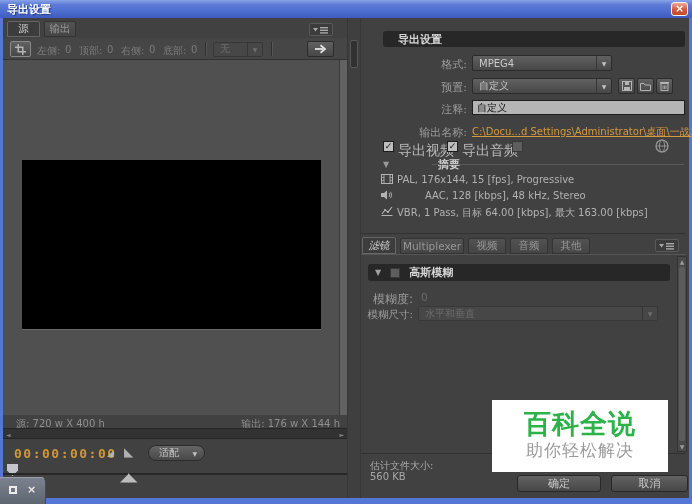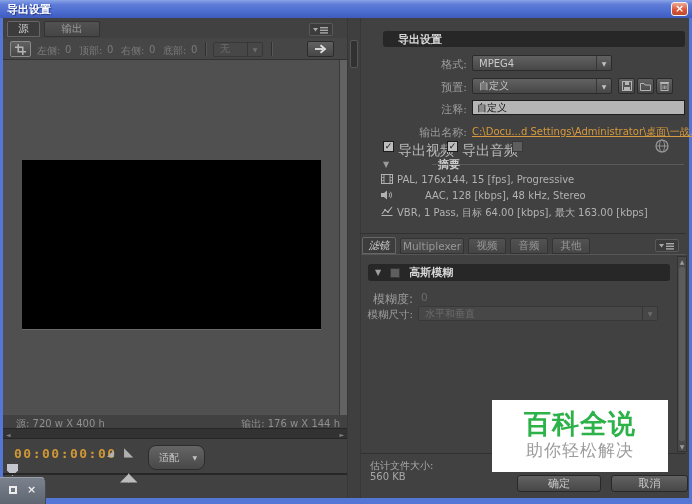"输出" div.tab { width: 56px -> 32px }
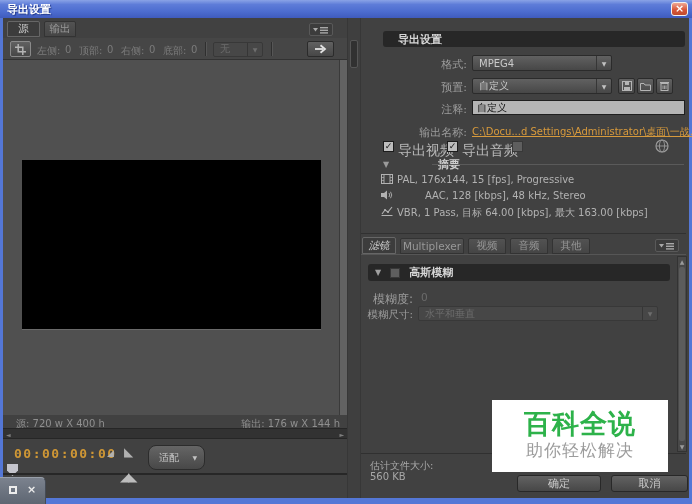"适配" .fit-dd { height: 25px -> 16px }
